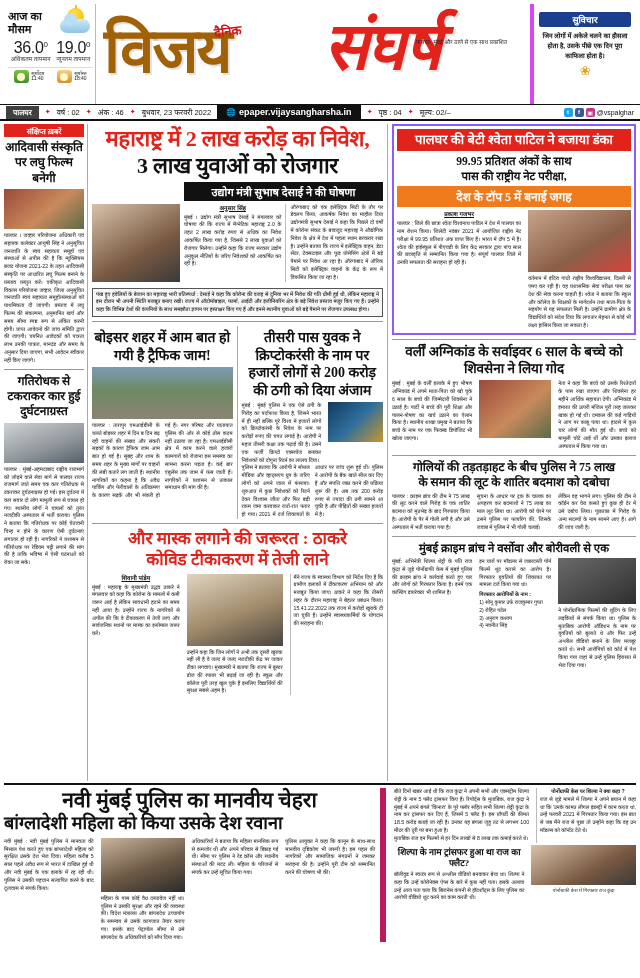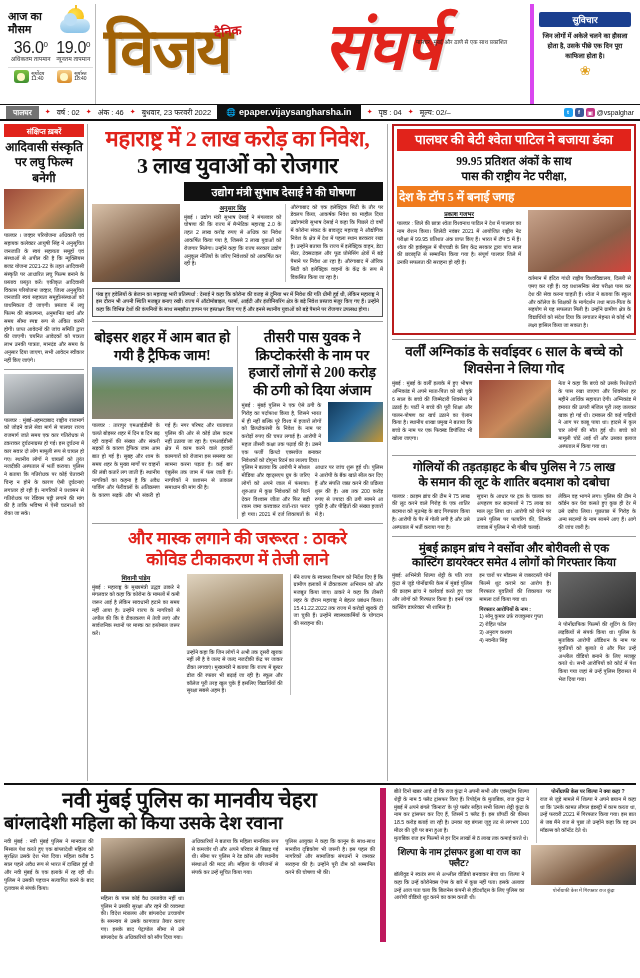"पालघर" .place-tag { background: #737373 -> #404040 }
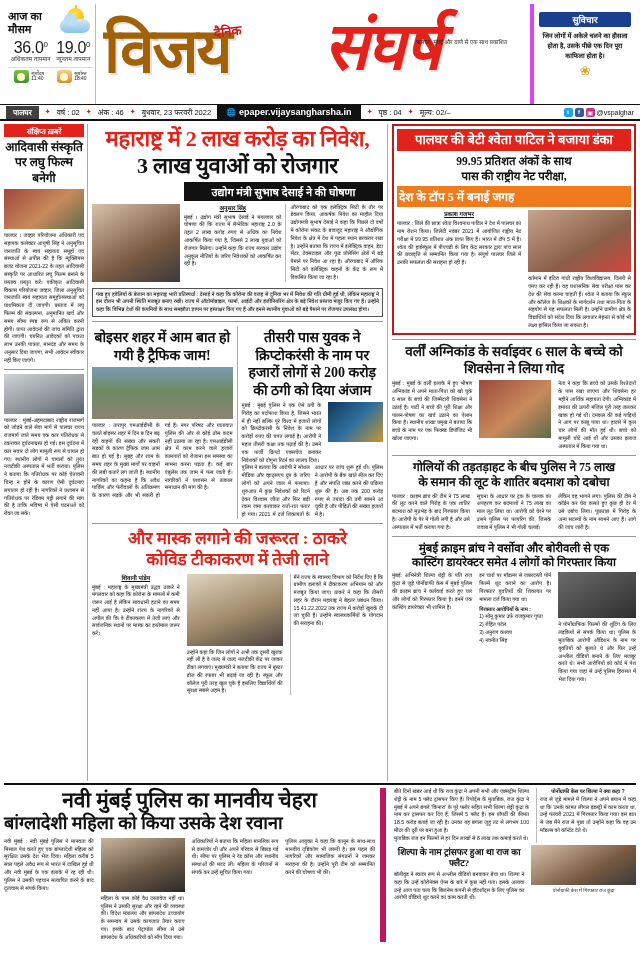"पालघर की बेटी श्वेता पाटिल" .orange-frame { border: 2px solid #b91c1c -> 2px solid #8b5cf6 }
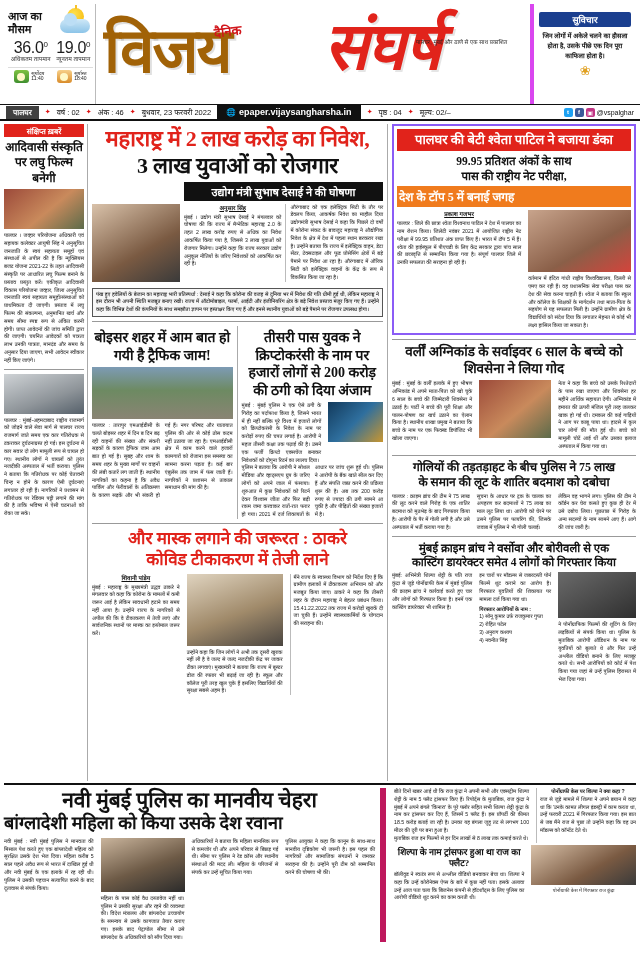"देश के टॉप 5 में" .rt-bar { text-align: left -> center }
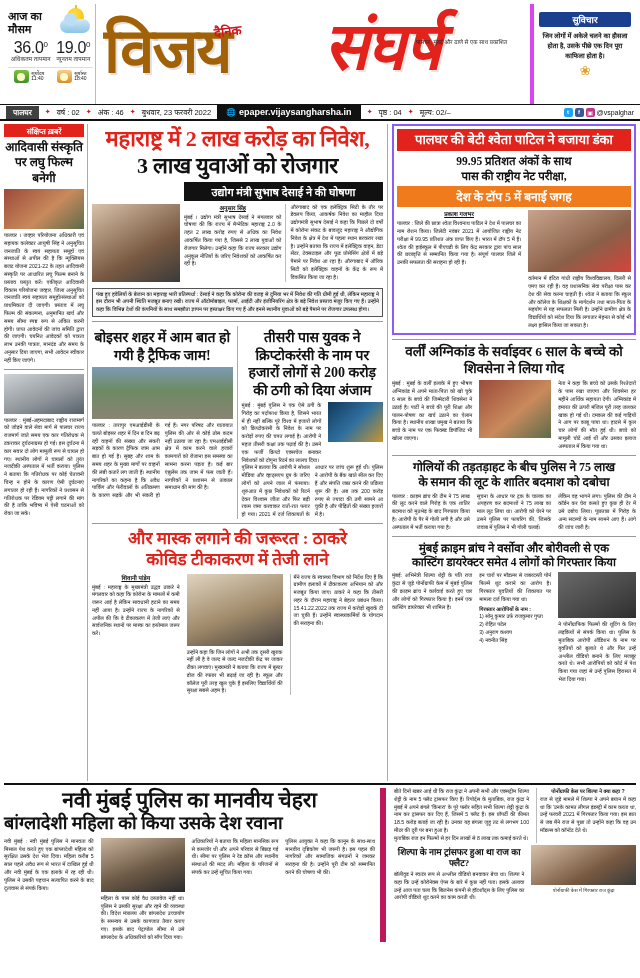"गतिरोधक से टकराकर कार हुई" div.lh { html: none -> <div>गतिरोधक से टकराकर कार हुई दुर्घटनाग्रस्त</div> }
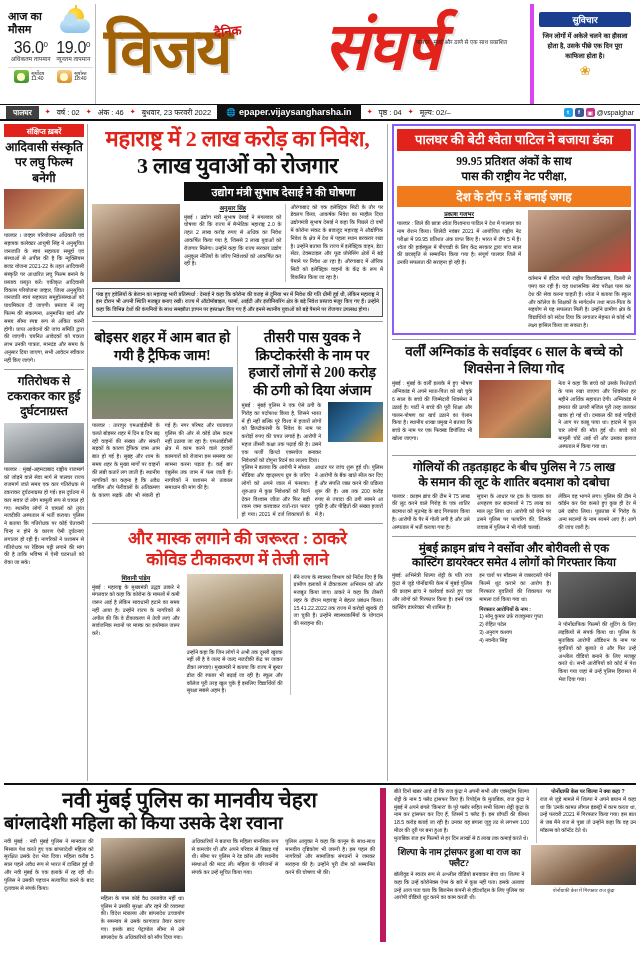"कास्टिंग डायरेक्टर समेत 4 लोगों" div { html: <div>कास्टिंग डायरेक्टर समेत 4 लोगों को गिरफ्तार किया</div> -> none }
